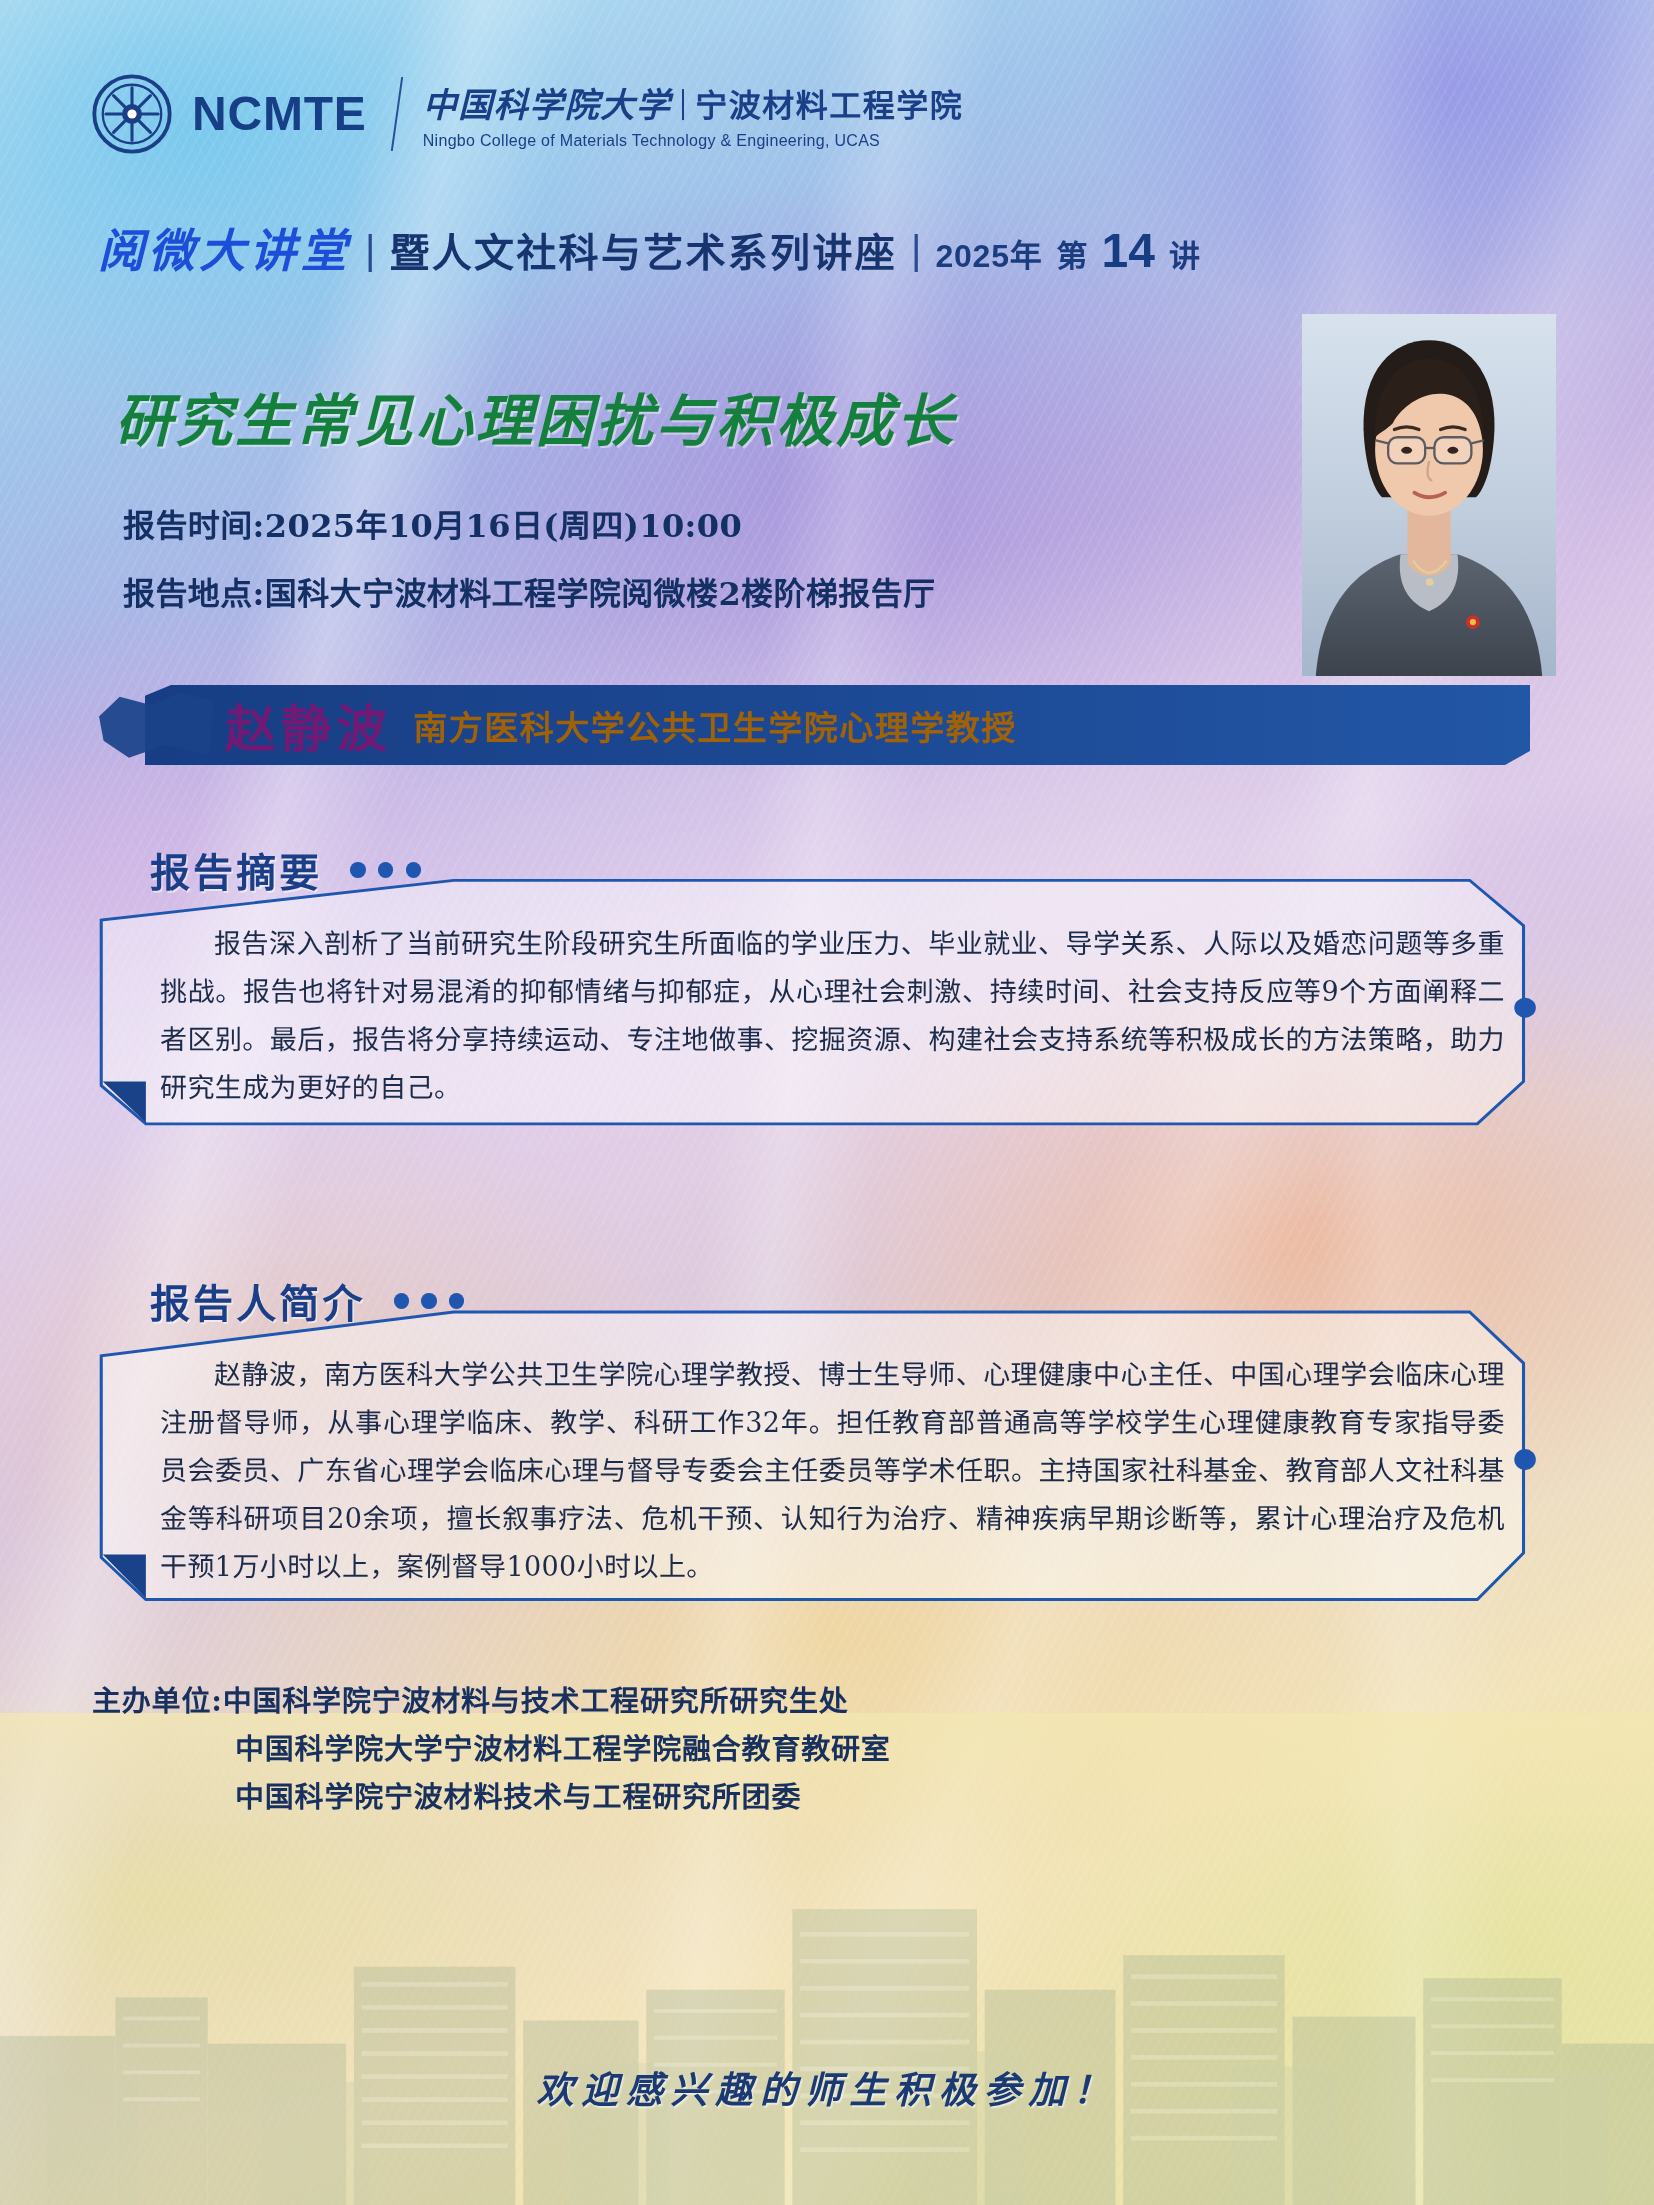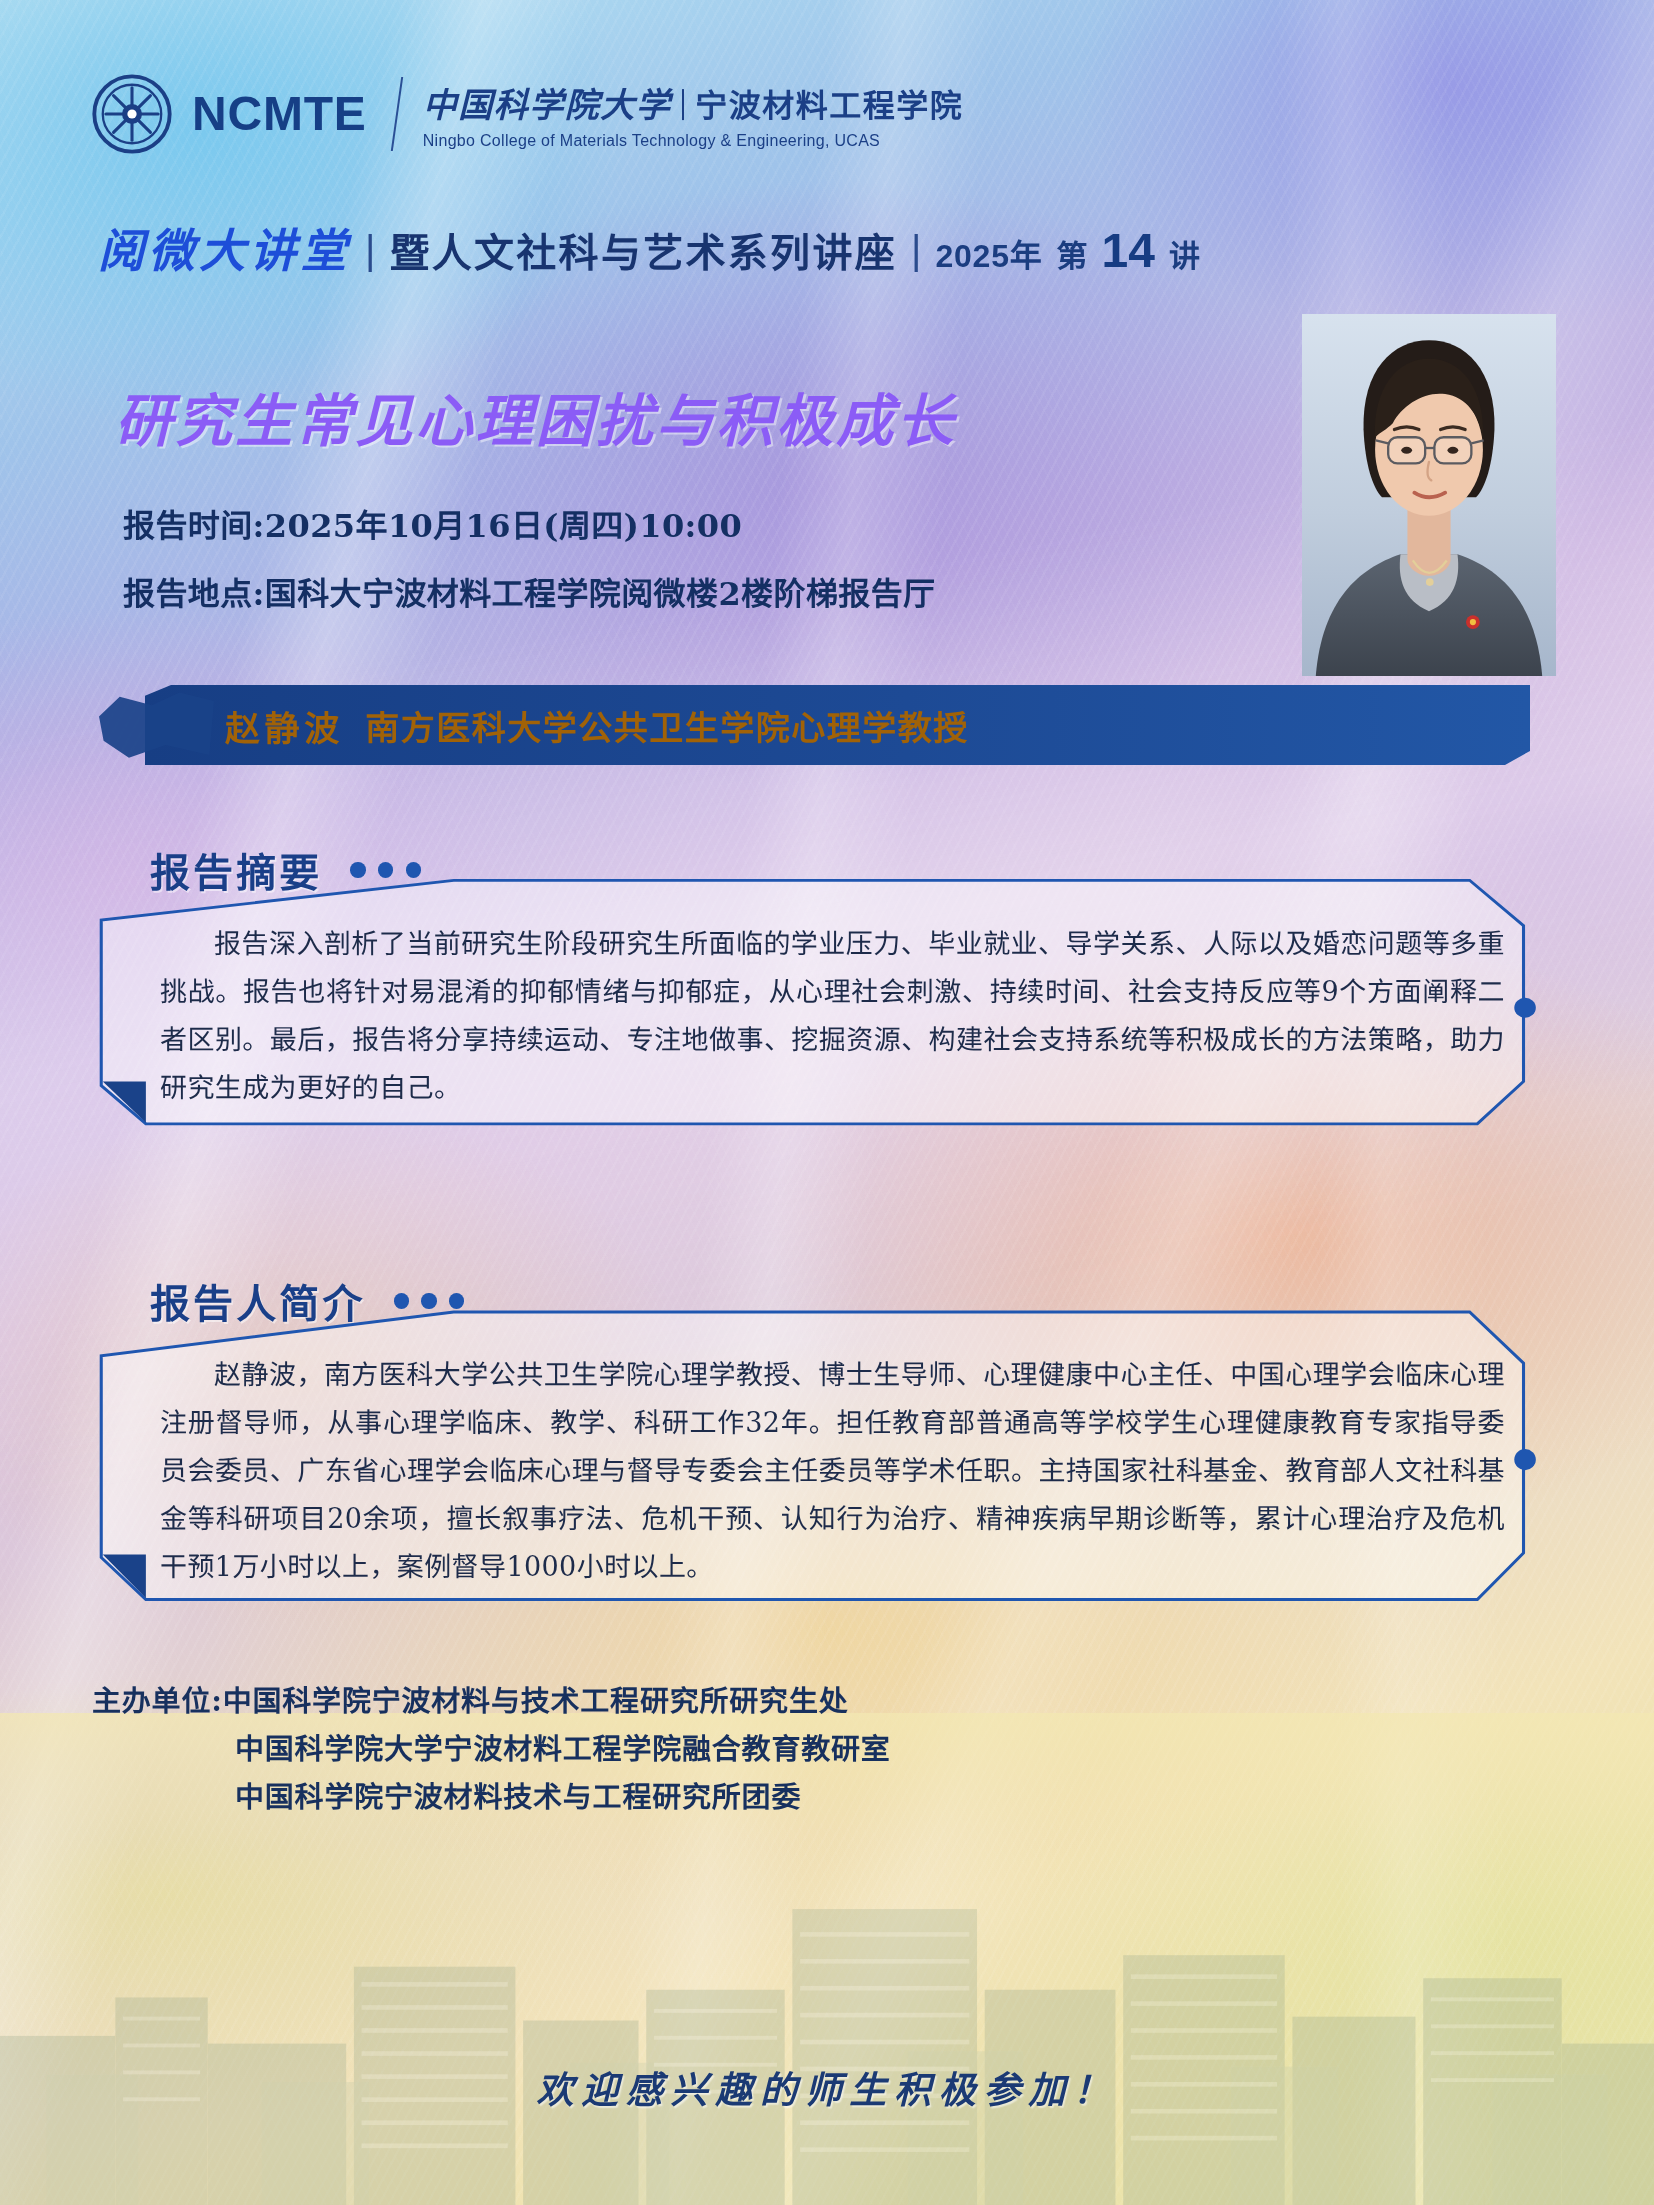"研究生常见心理困扰与积极成长" .talk-title { color: #8b5cf6 -> #15803d }
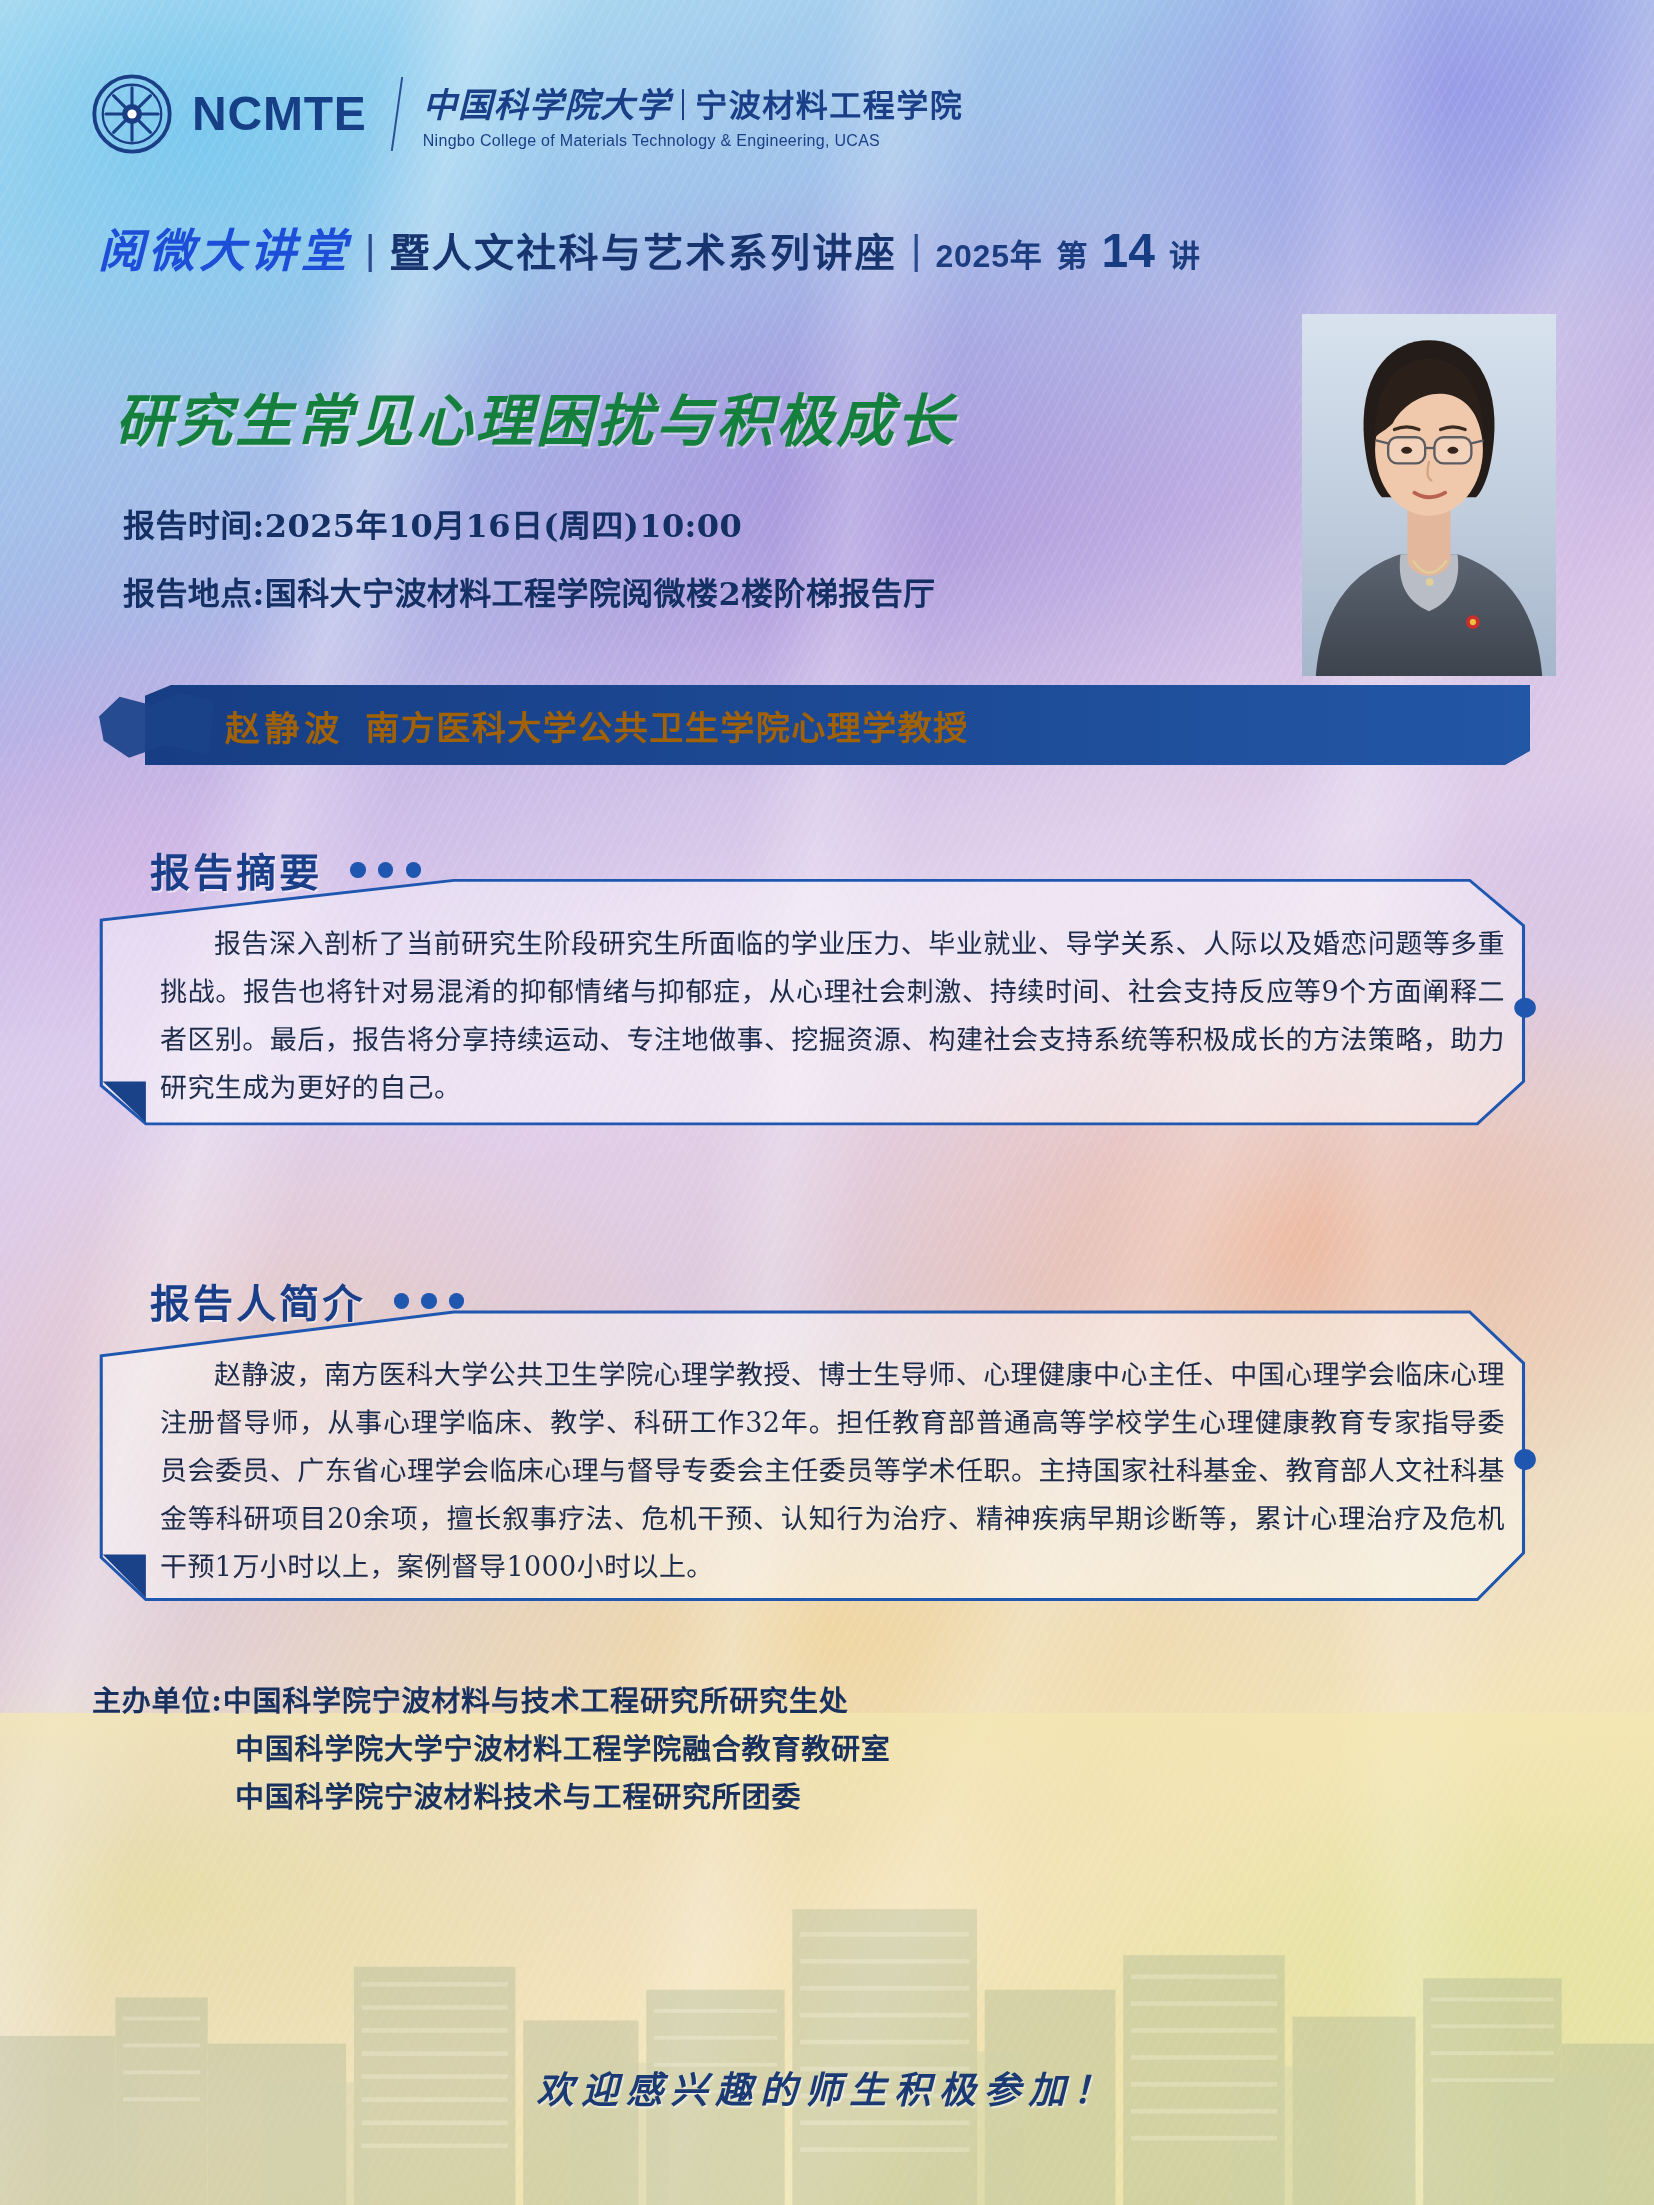"赵静波" .speaker-name { color: #a16207 -> #701a75; font-size: 35px -> 51px }
